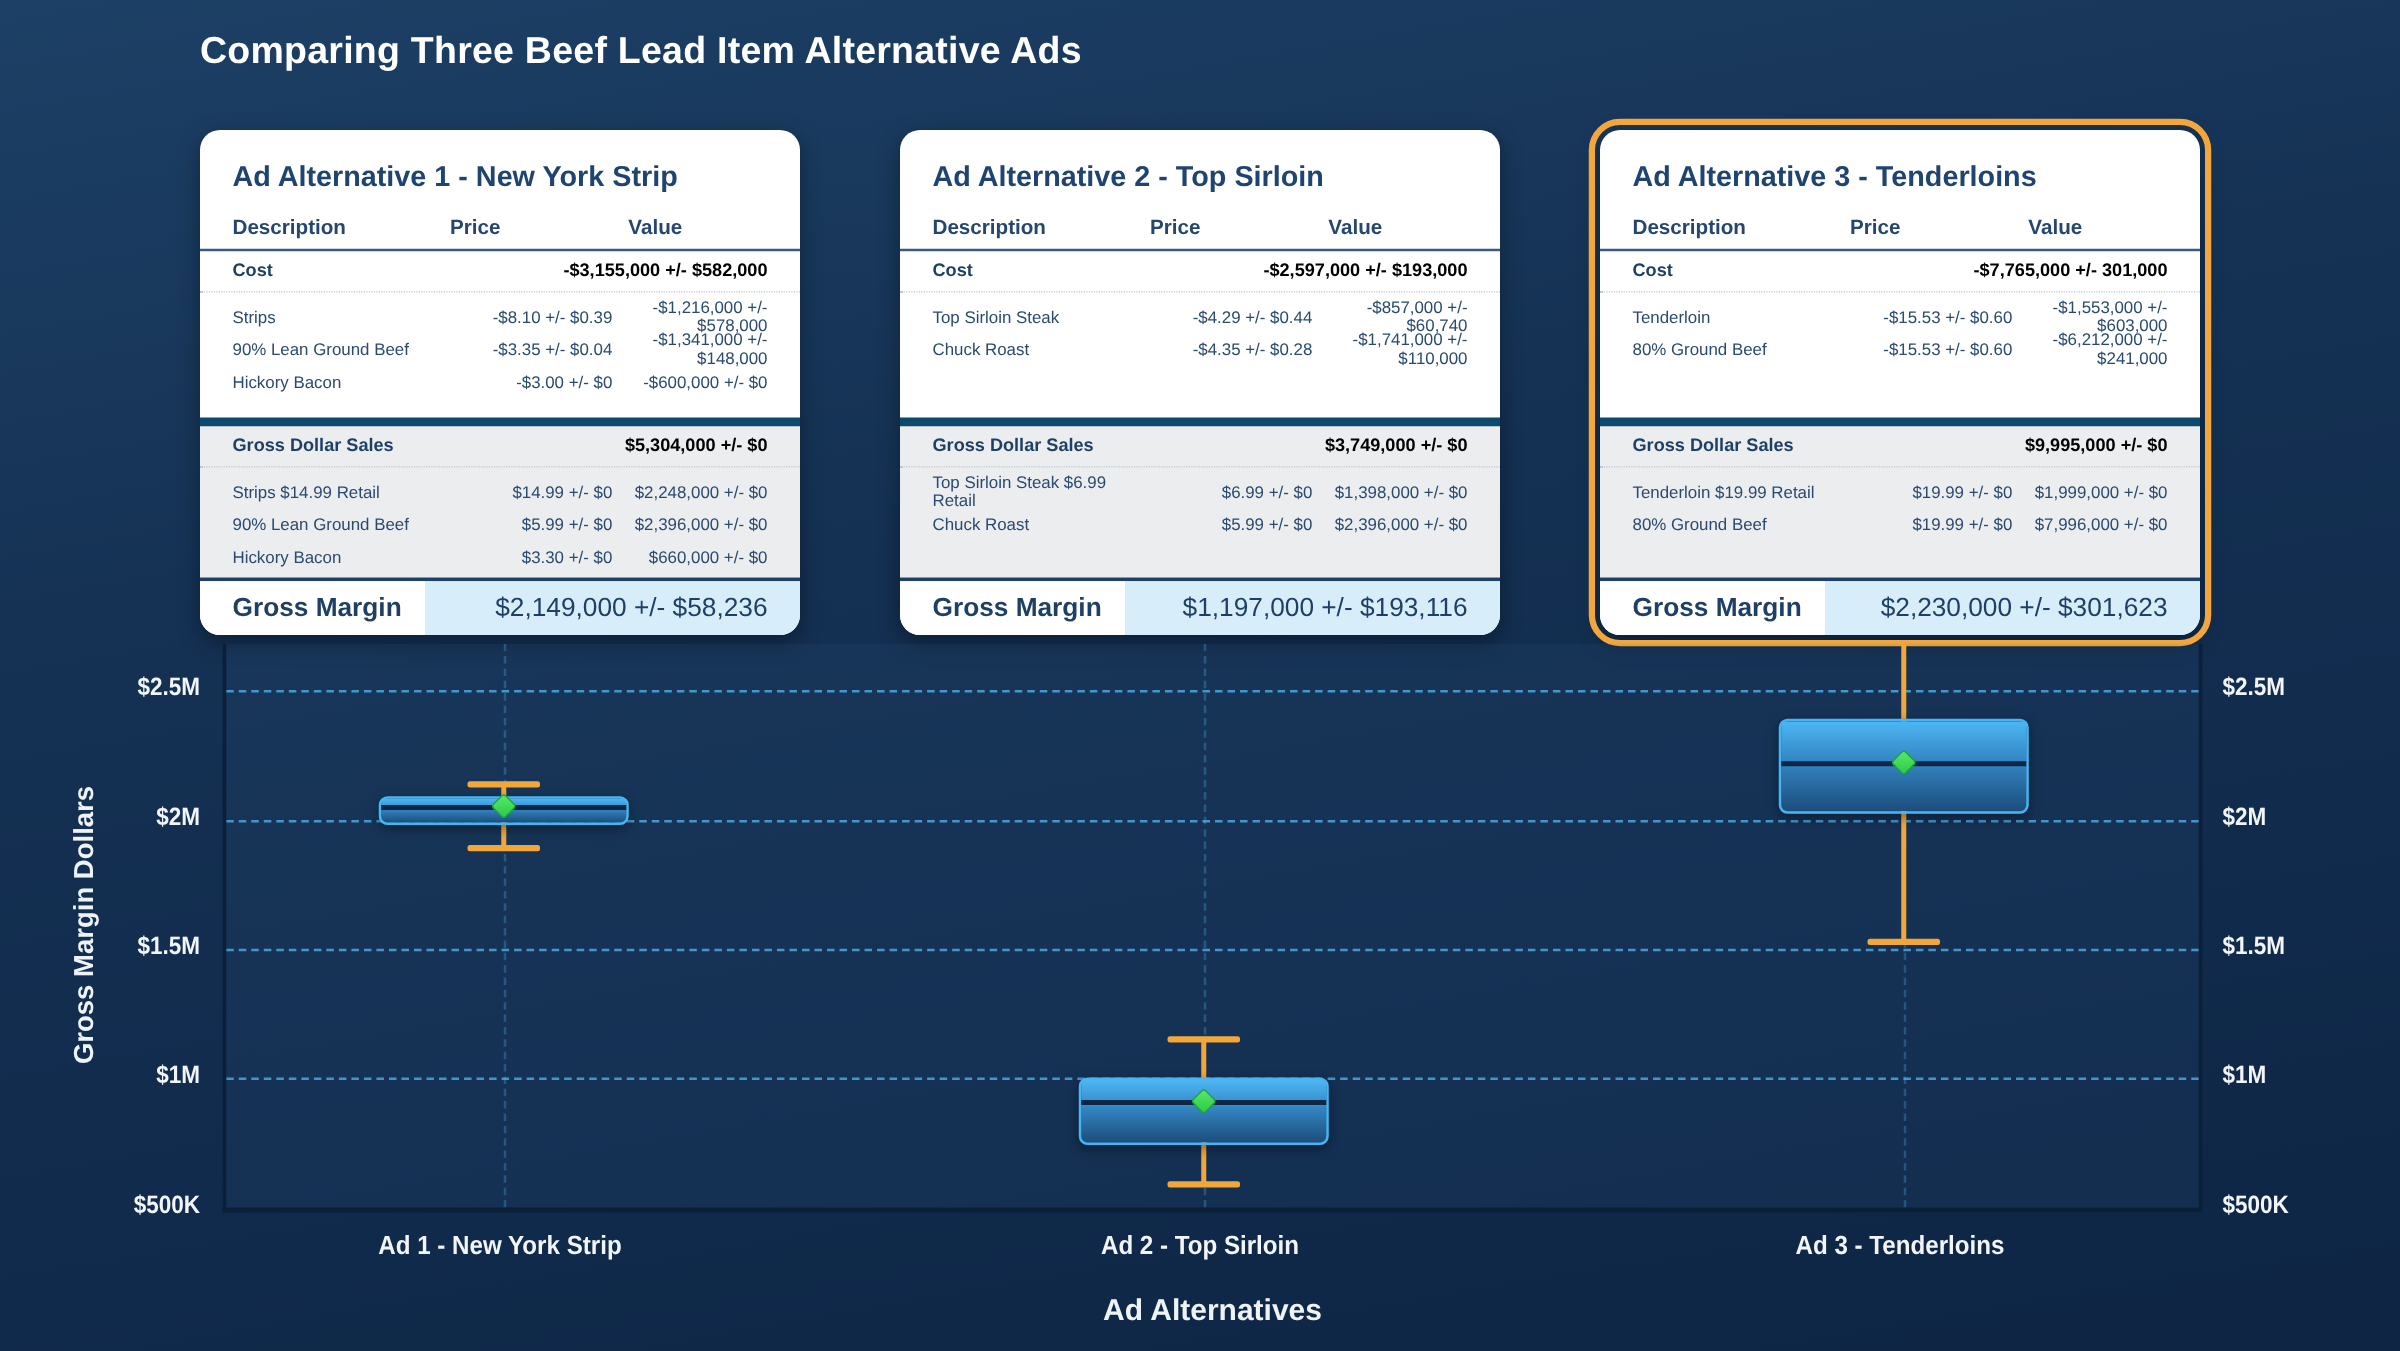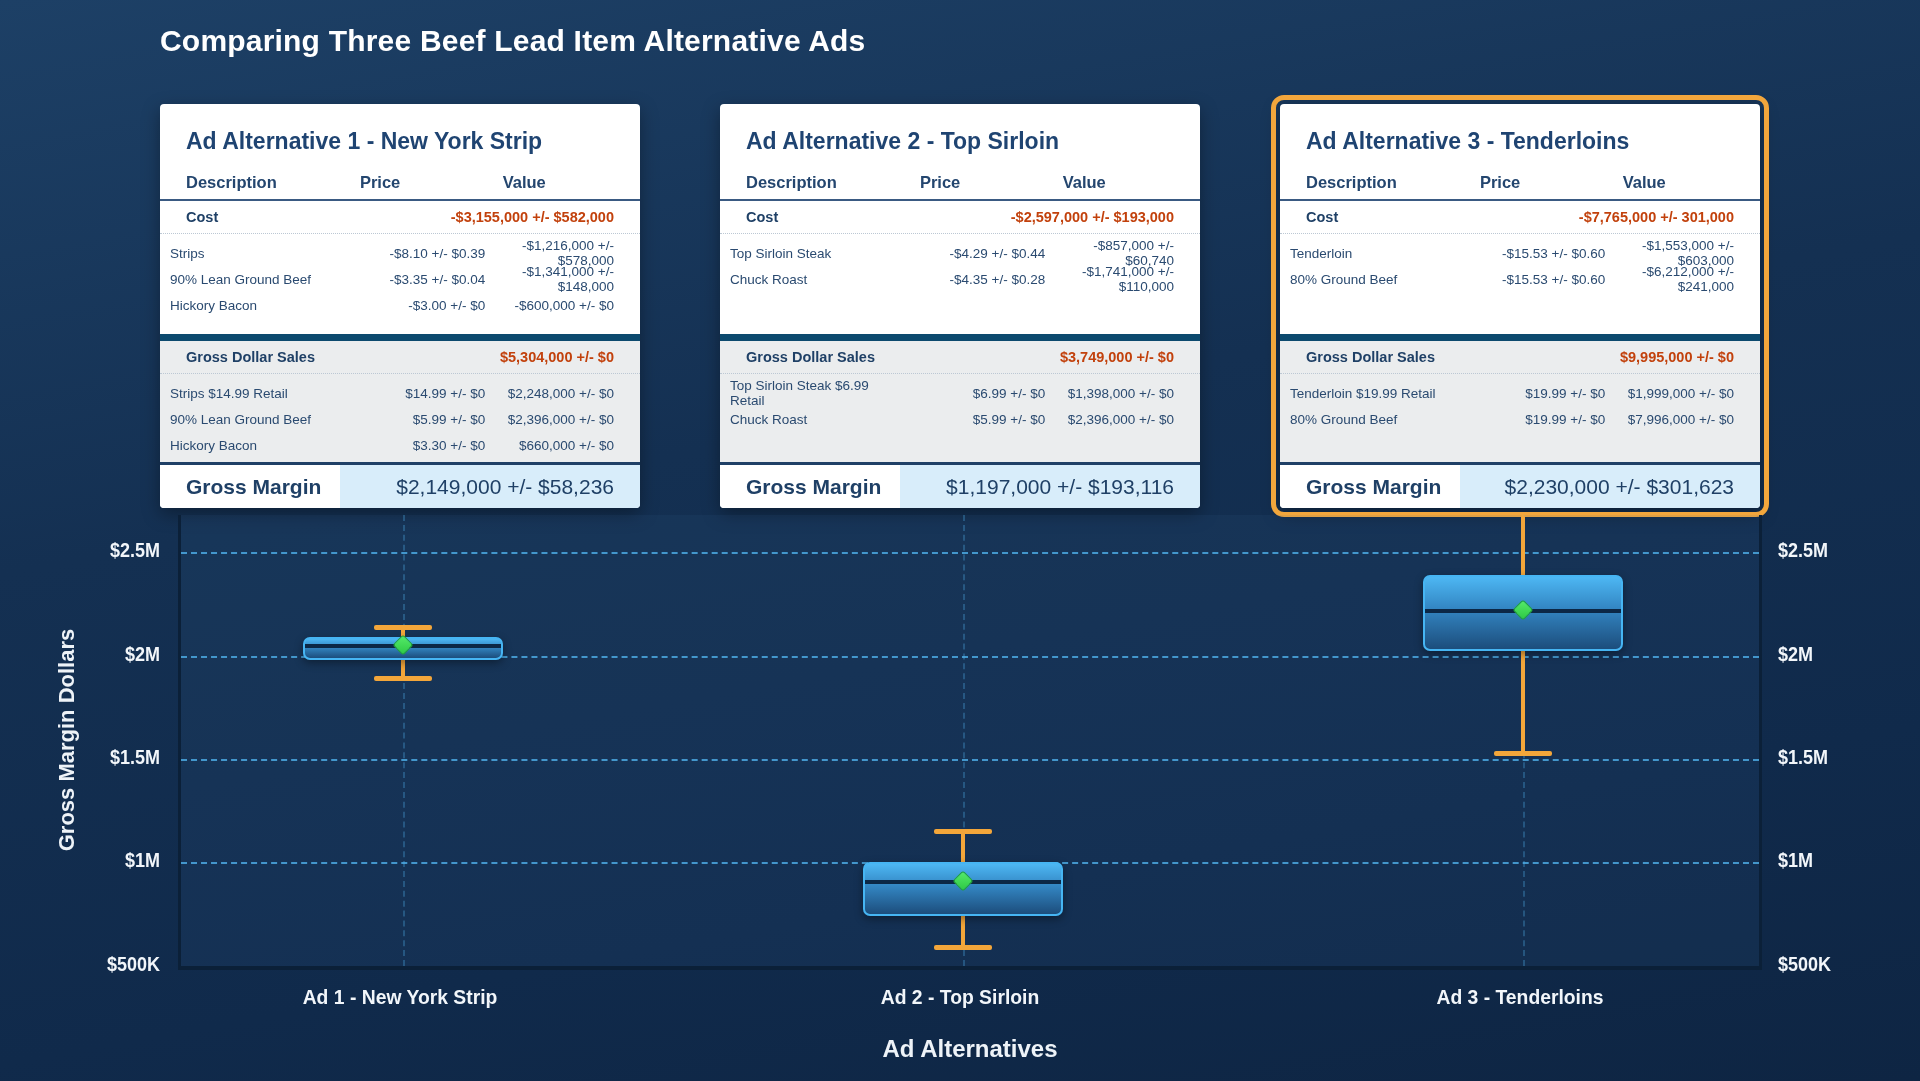"Ad Alternative 1 - New" .card { border-radius: 4px -> 16px }
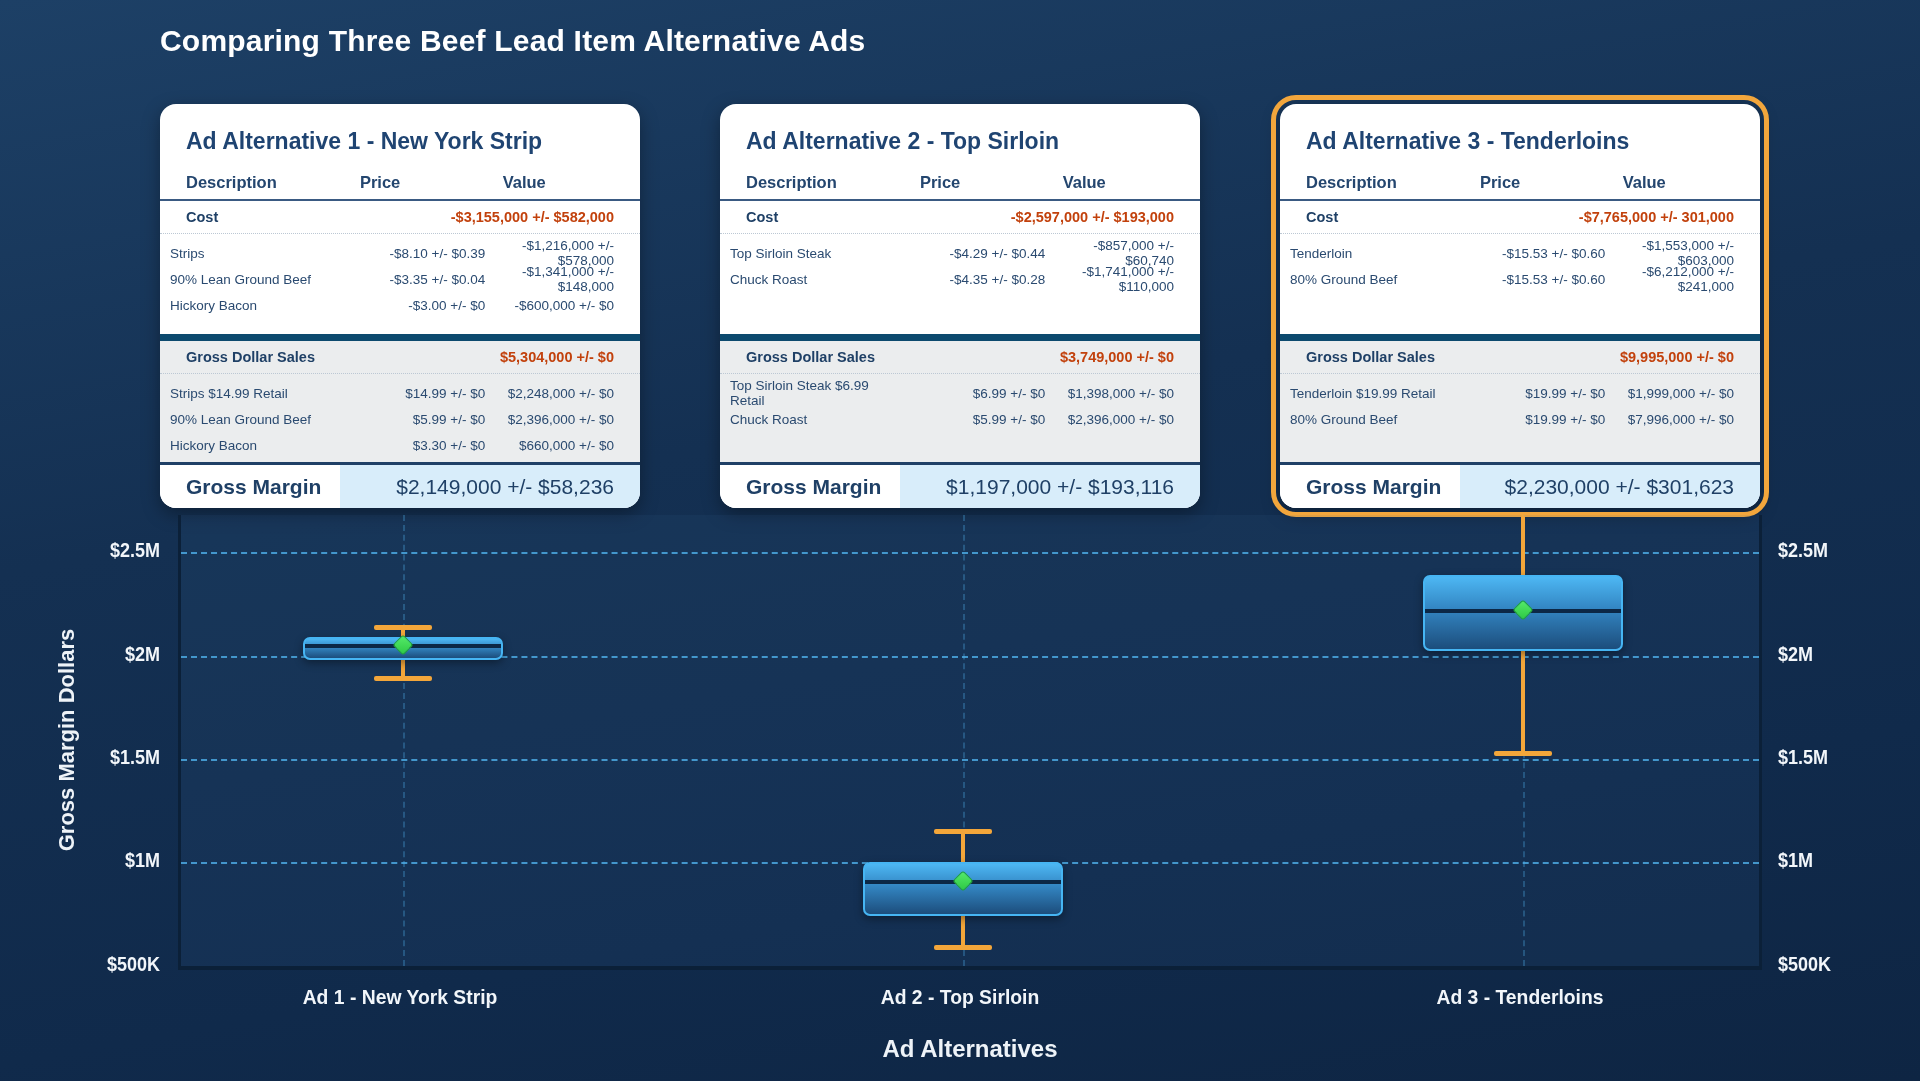"-$3,155,000 +/- $582,000" .summary-row .val { color: #c2410c -> #000000 }
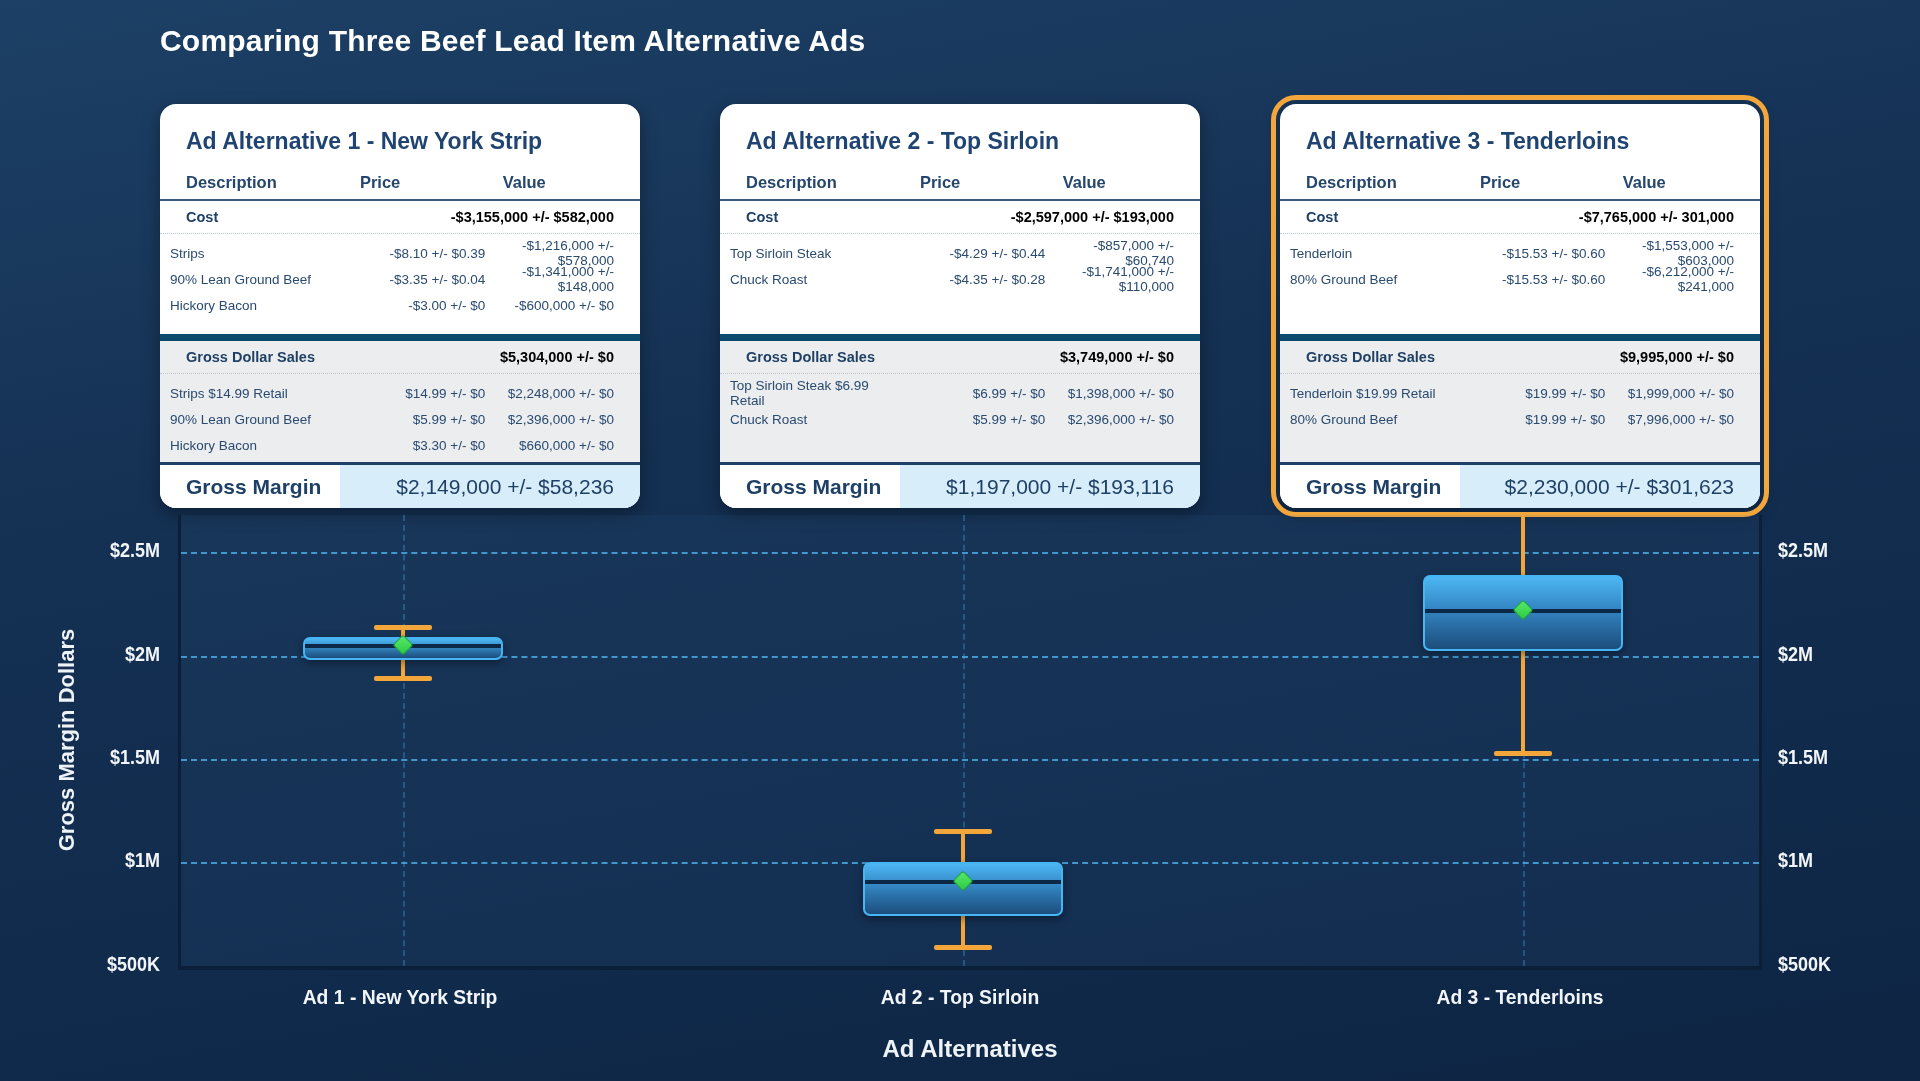"Strips" .items { padding: 6px 26px 0 10px -> 6px 26px 0 26px }
